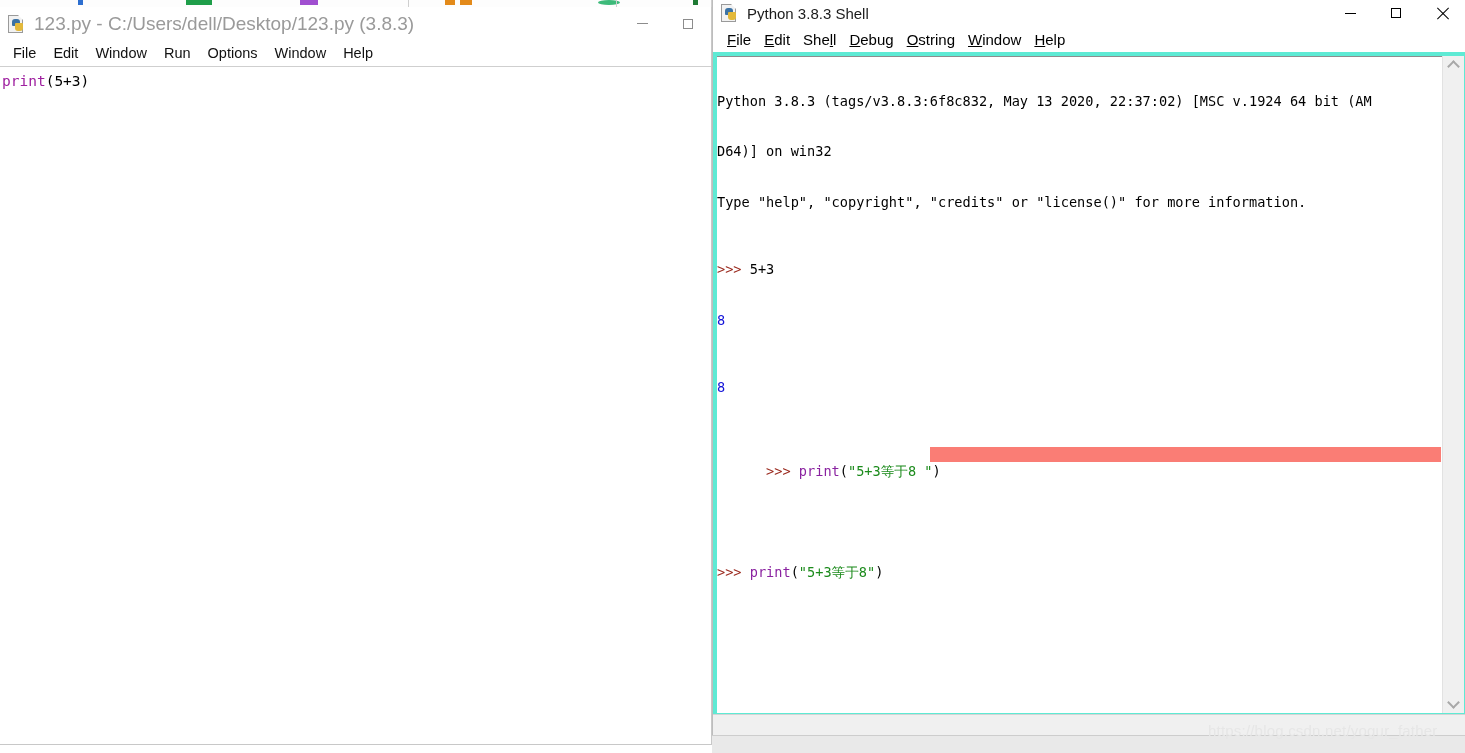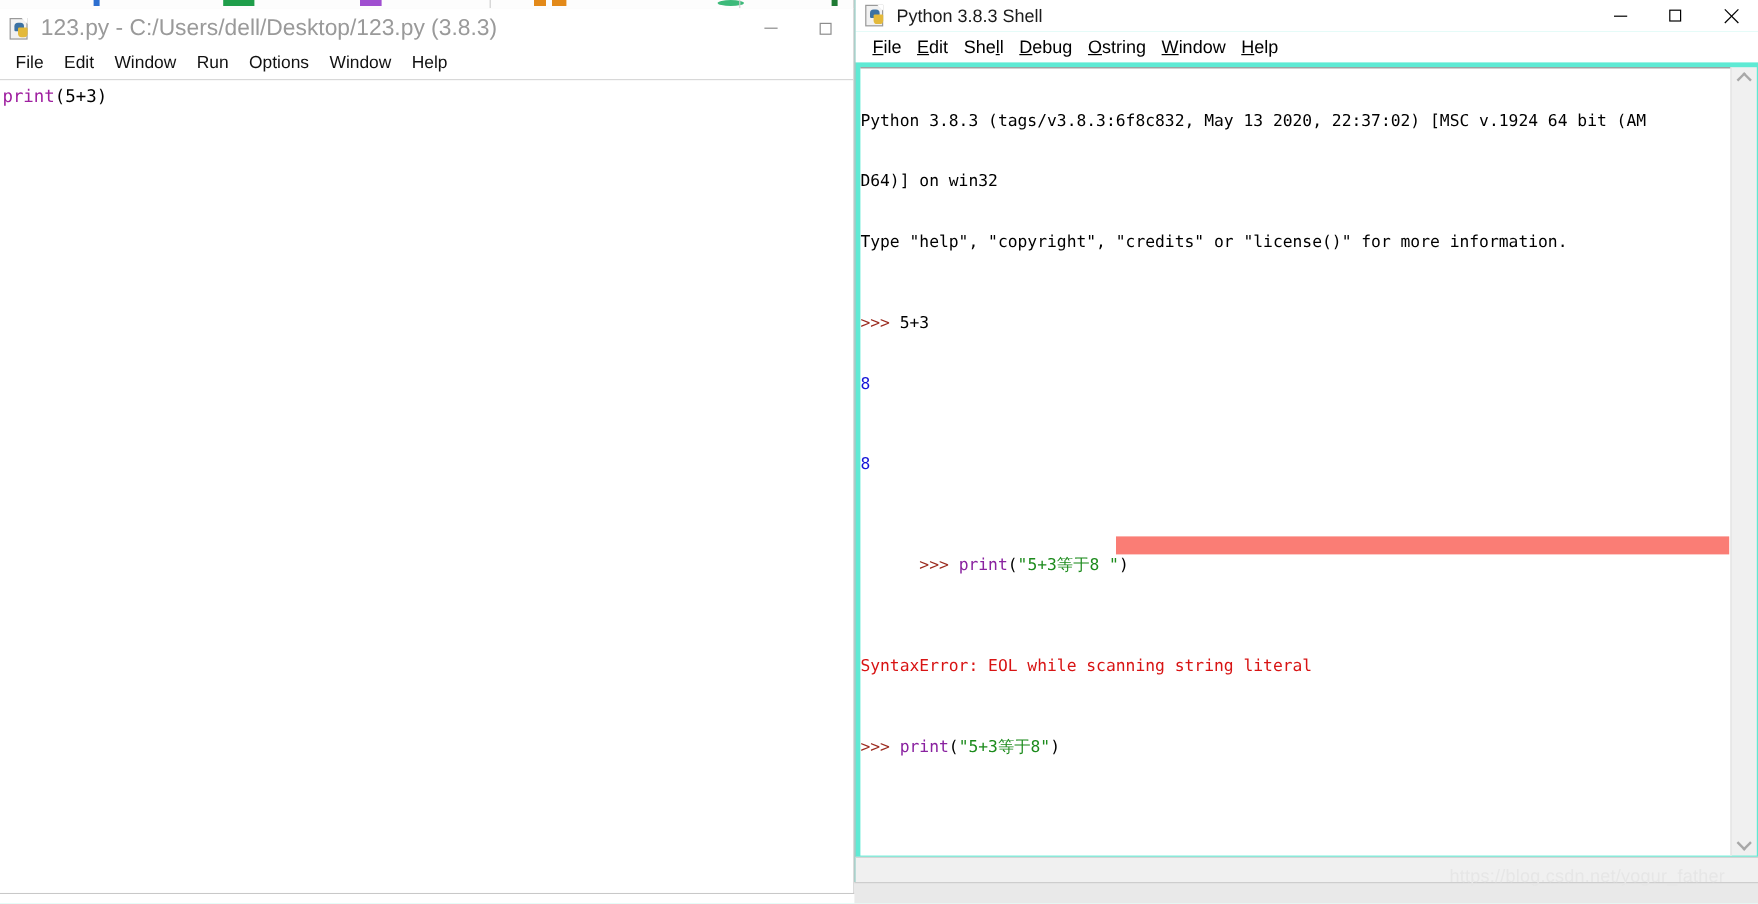"SyntaxError: EOL while scanning string" div.line { html: <div><span>SyntaxError: EOL while scanning string literal</span></div> -> none }
